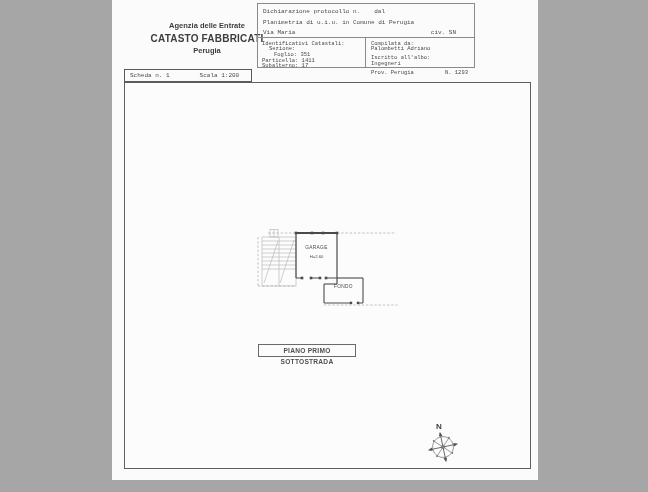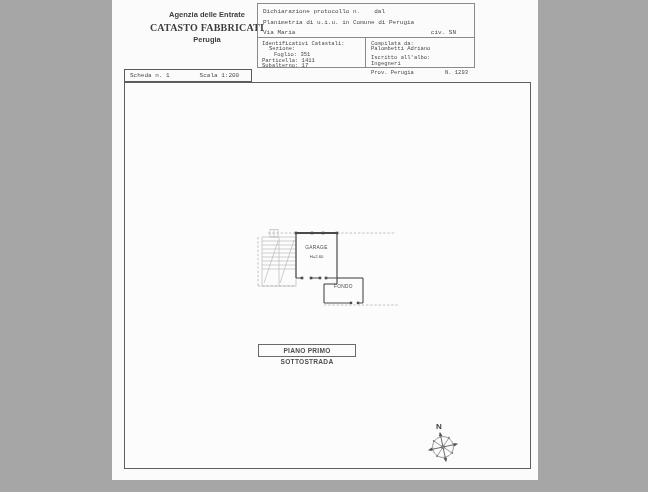"Agenzia delle Entrate" .agency { top: 9px -> 20px }
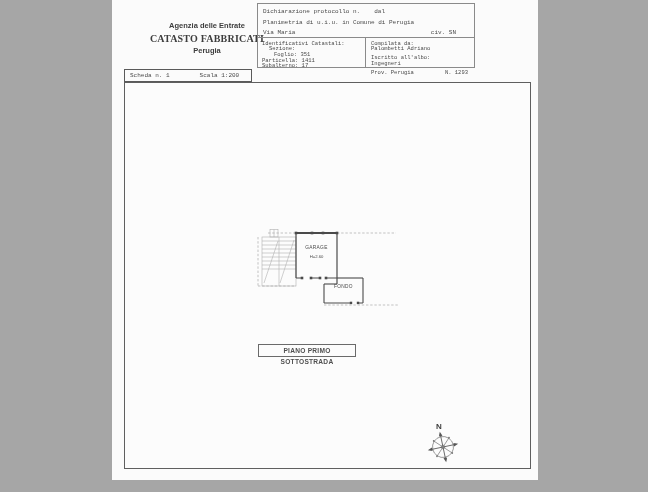"CATASTO FABBRICATI" .agency .l2 { font-family: Liberation Serif, serif -> none }
